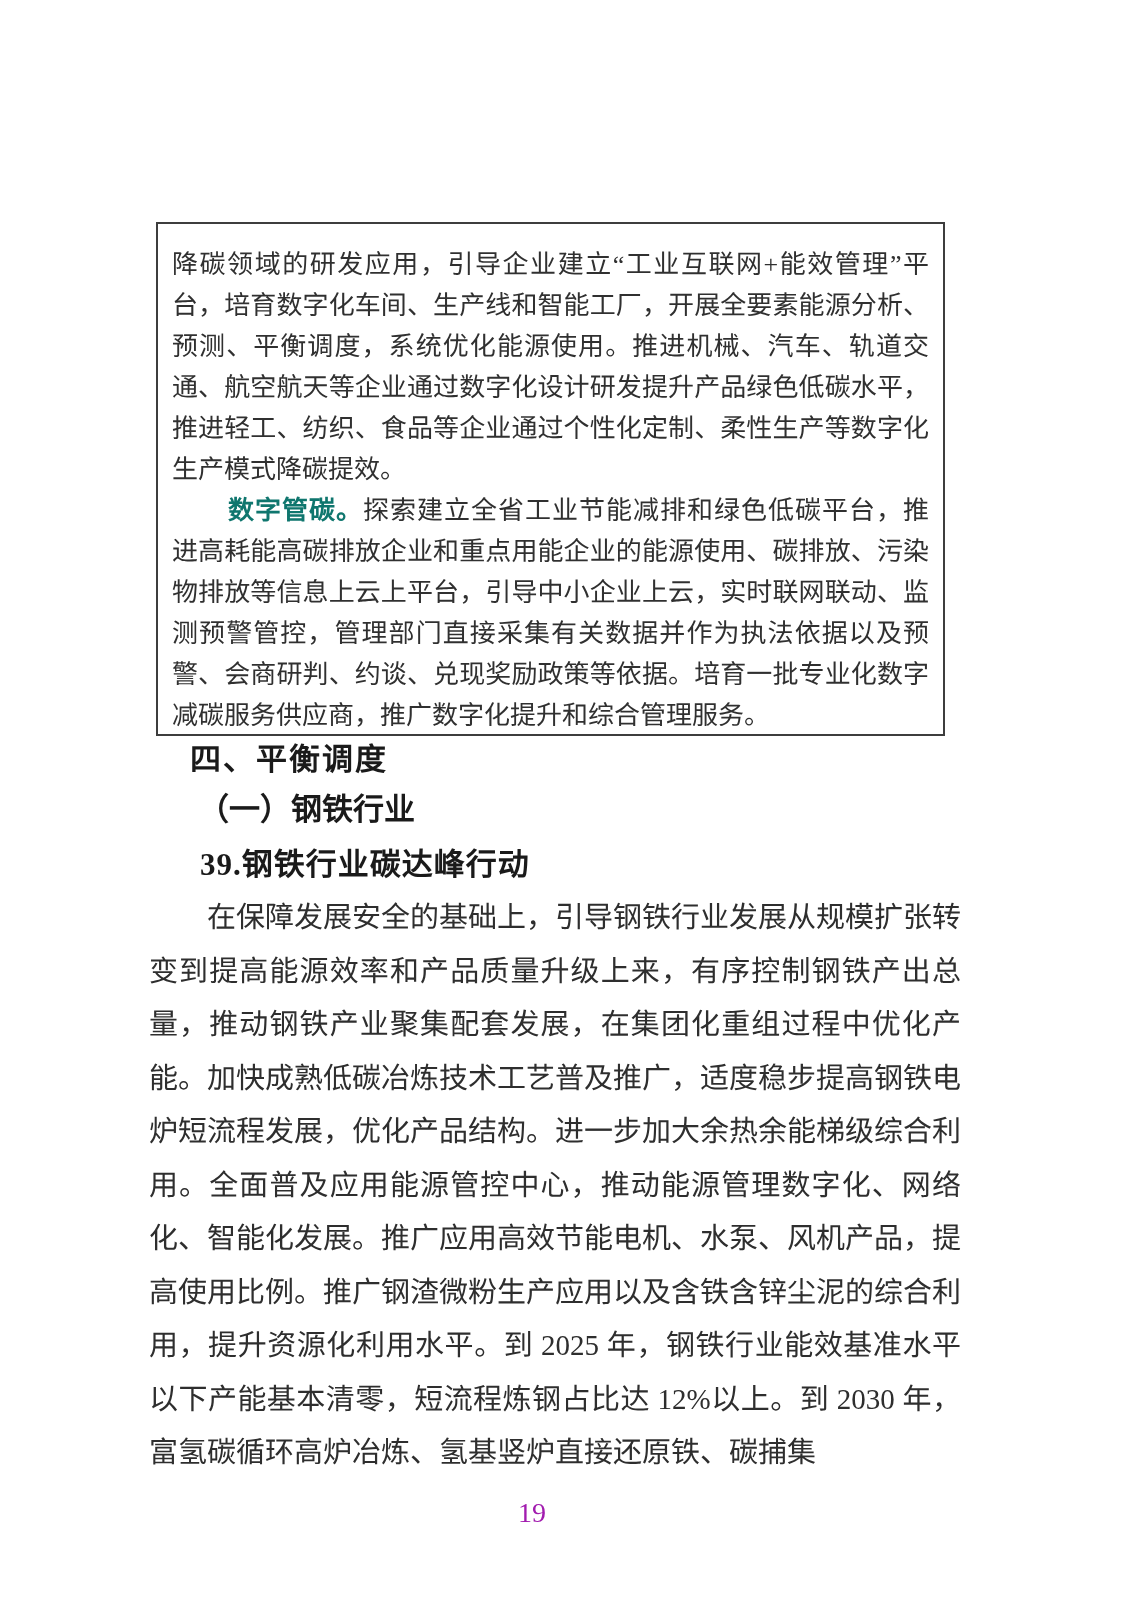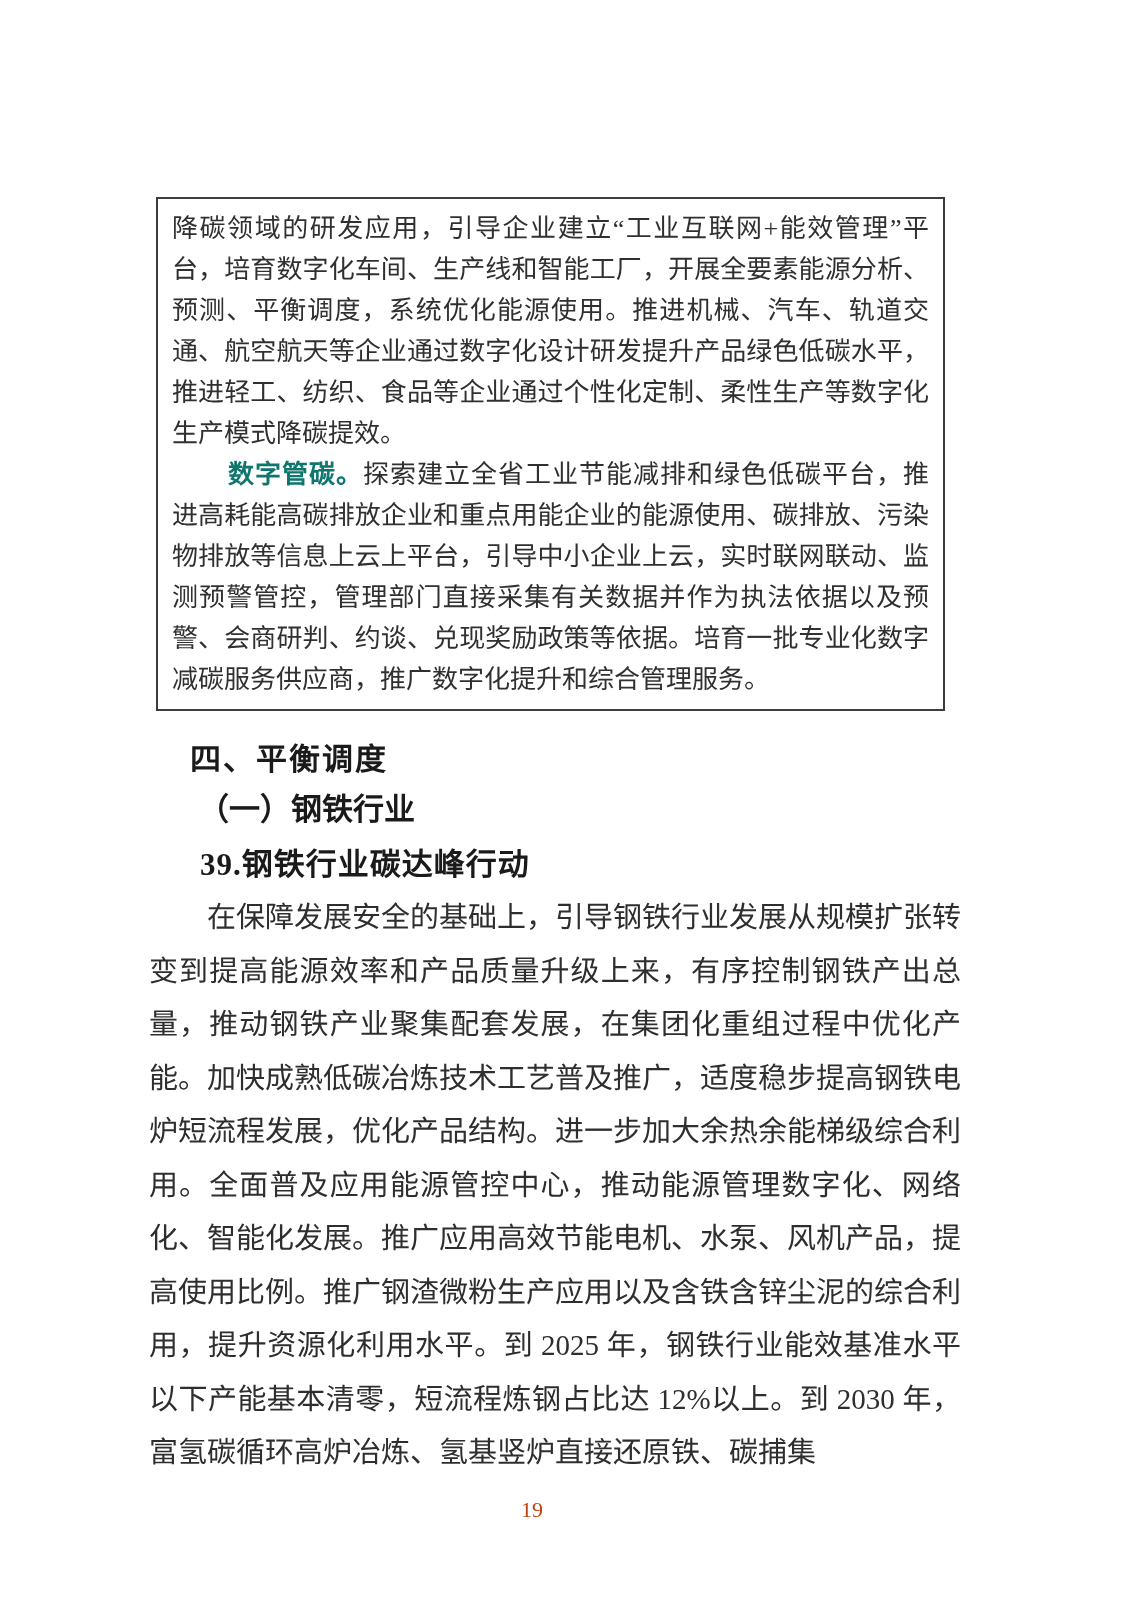"降碳领域的研发应用，引导企业建立“工业互联网+能效管理”平台，培育数字化车间、生" .note-box { padding: 9px 14px 8px 14px -> 20px 14px 8px 14px; top: 197px -> 222px }
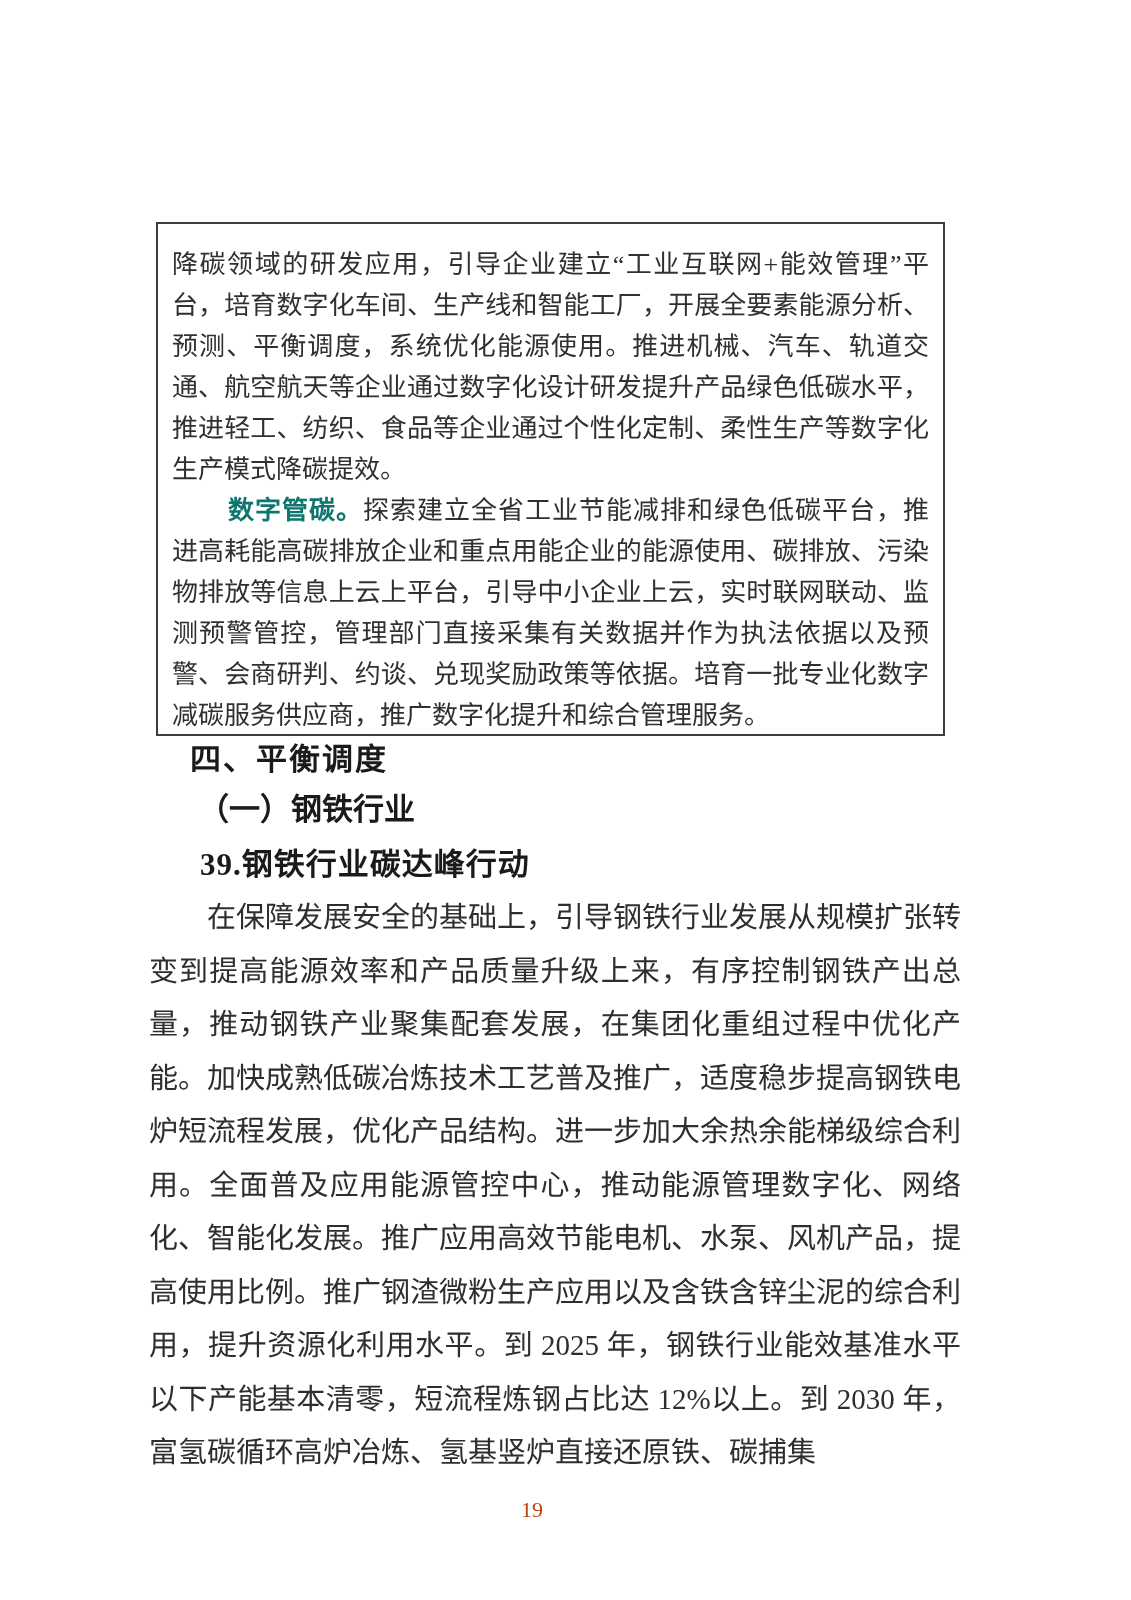"19" .page-number { color: #c2410c -> #a21caf; font-size: 22px -> 28px }
